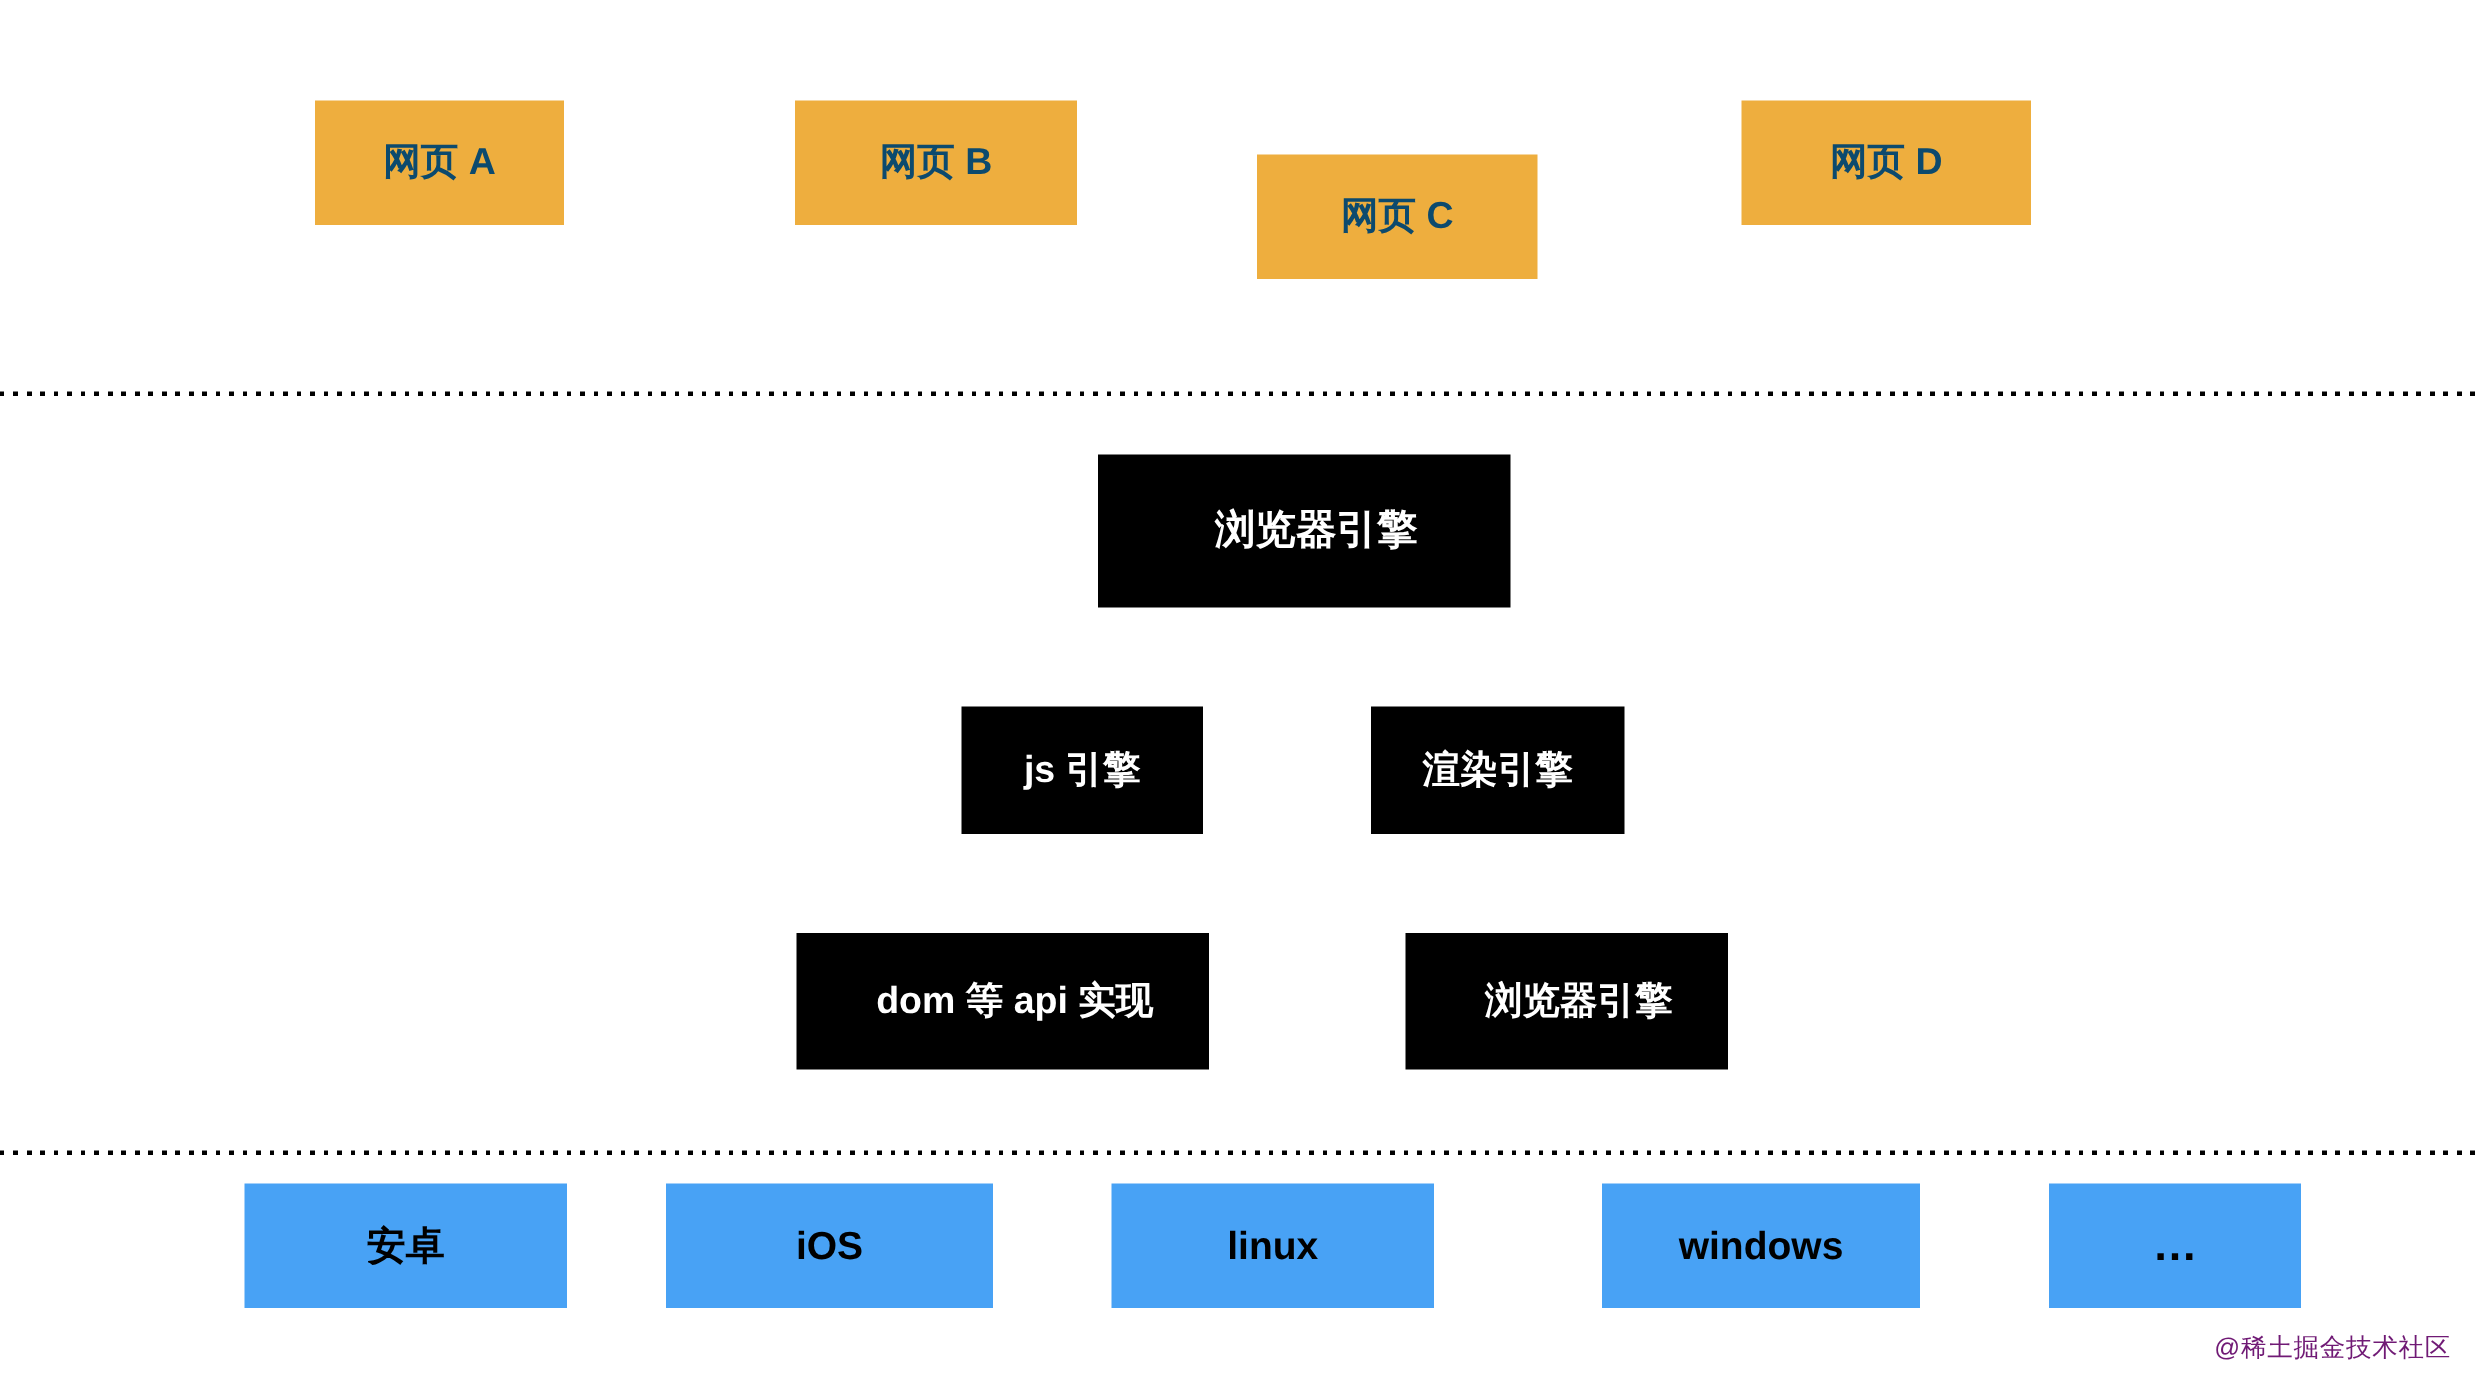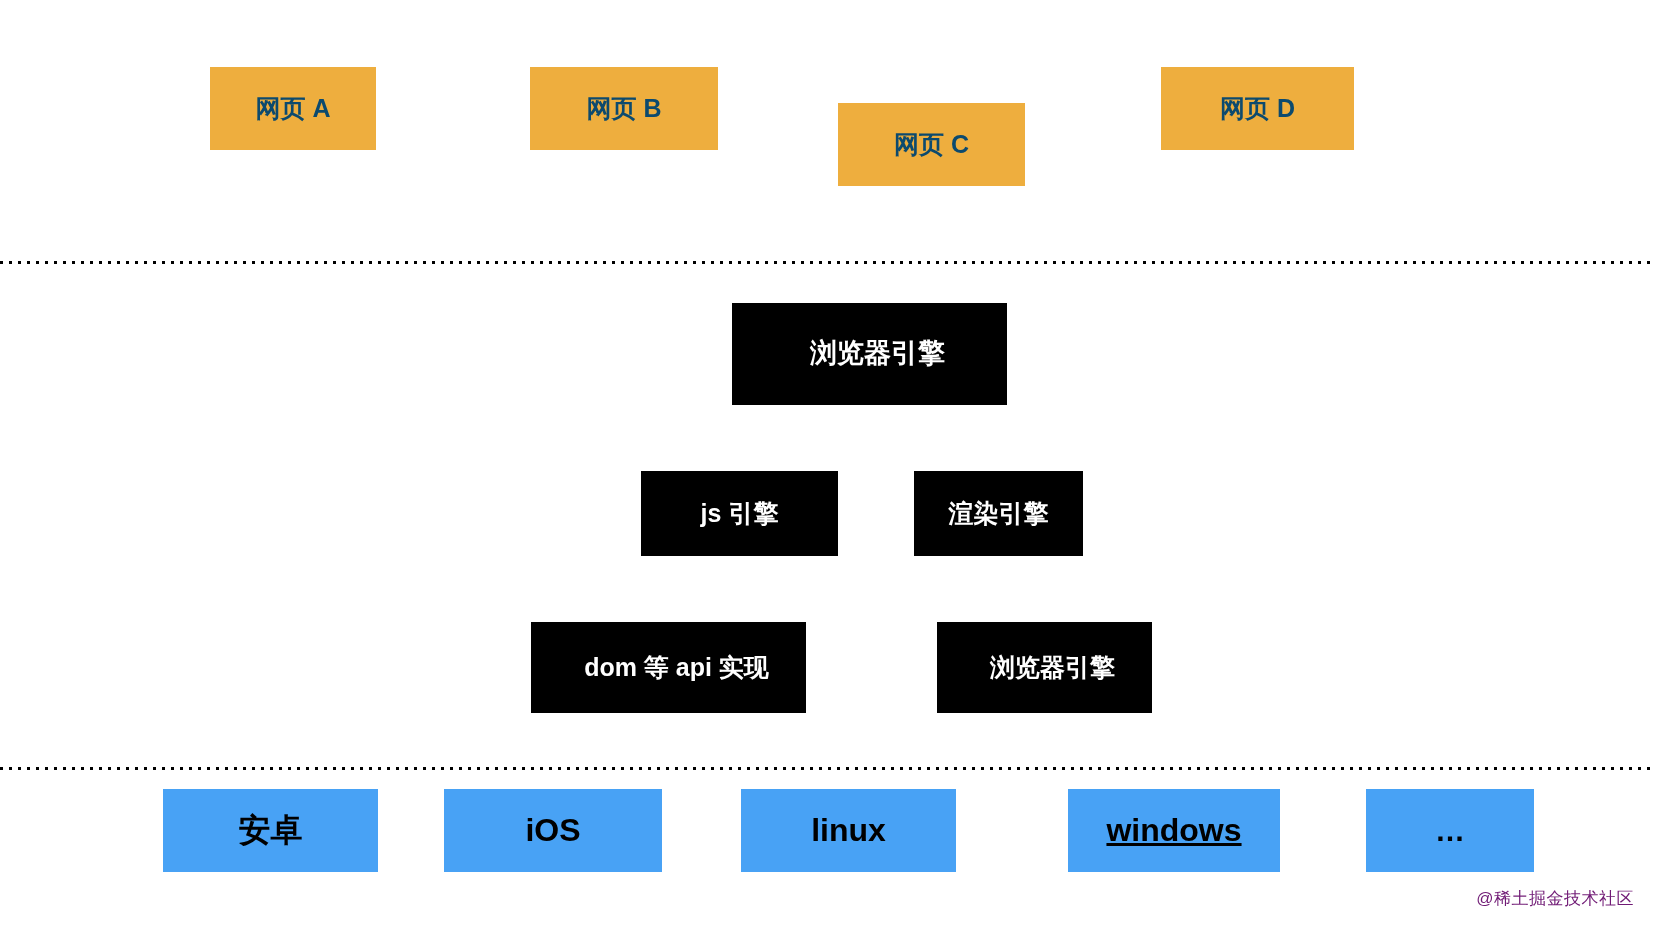"js 引擎" div.node { width: 197px -> 161px }
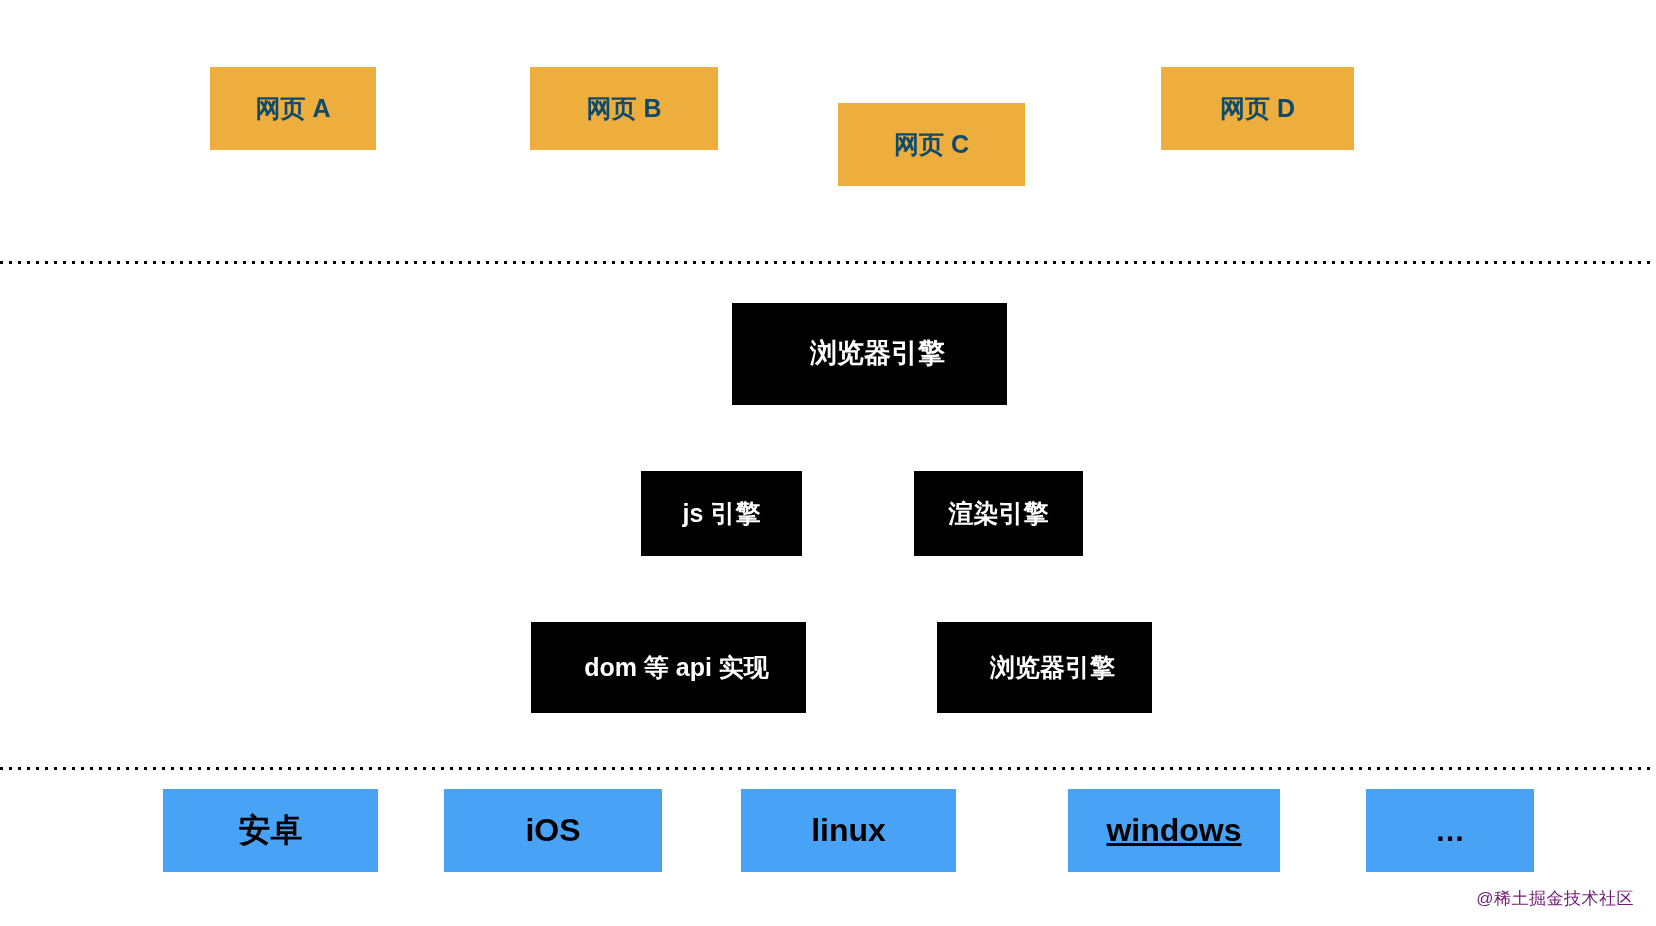"安卓" .layer-os { font-size: 32px -> 26px }
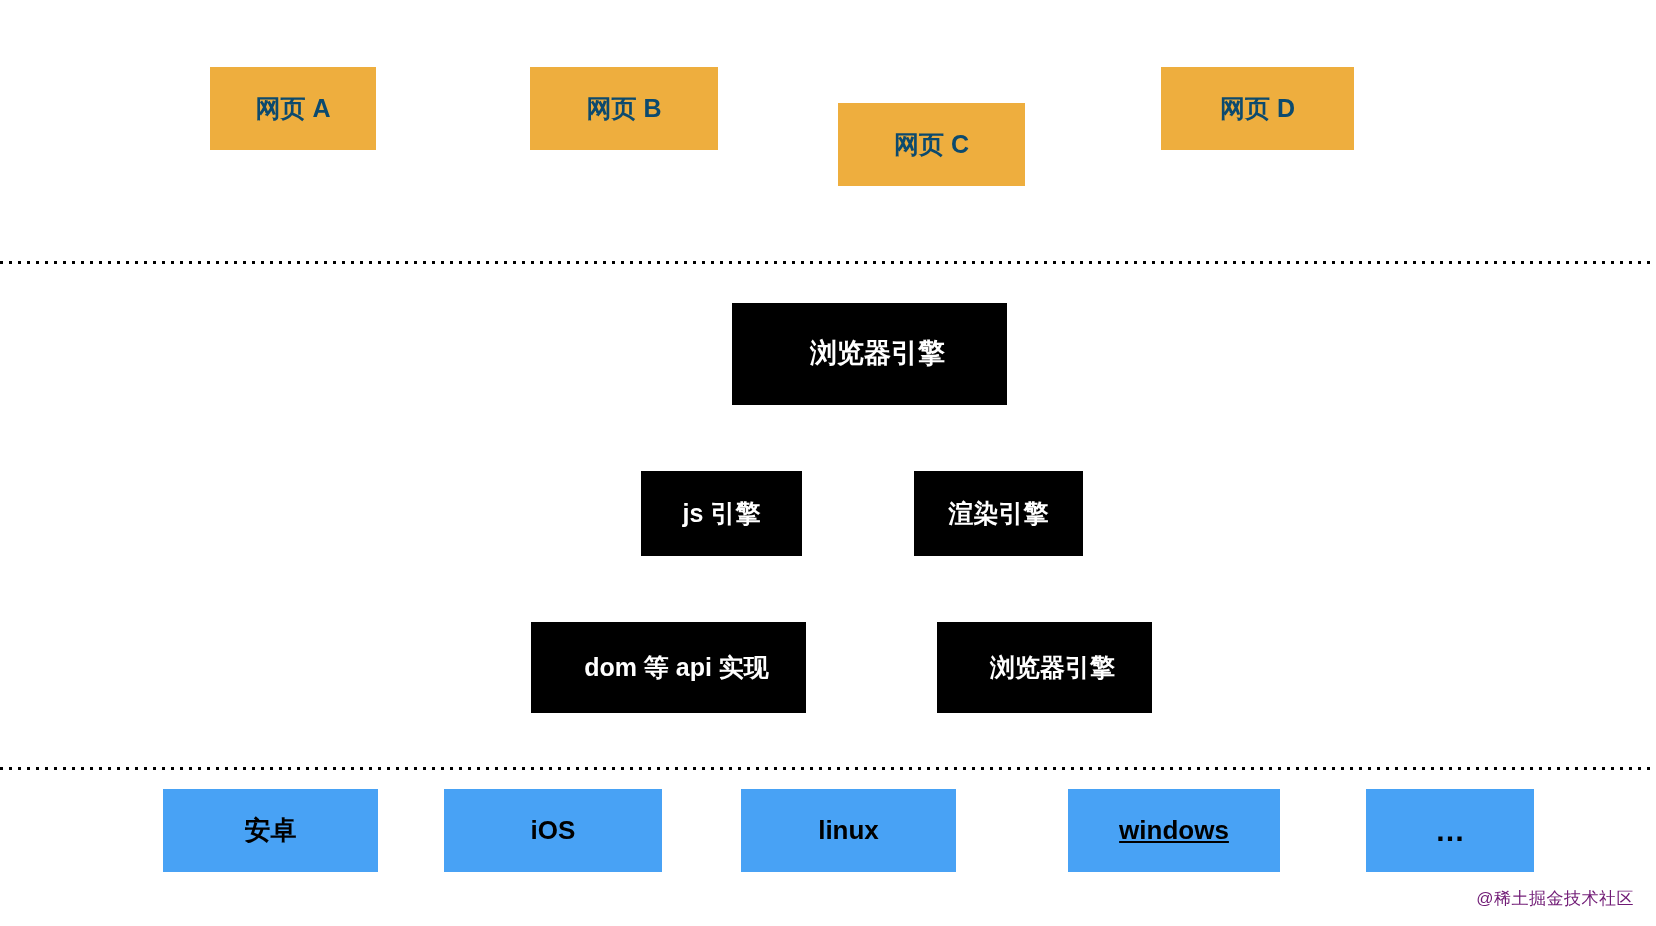"windows" div.node { text-decoration: underline -> none }
